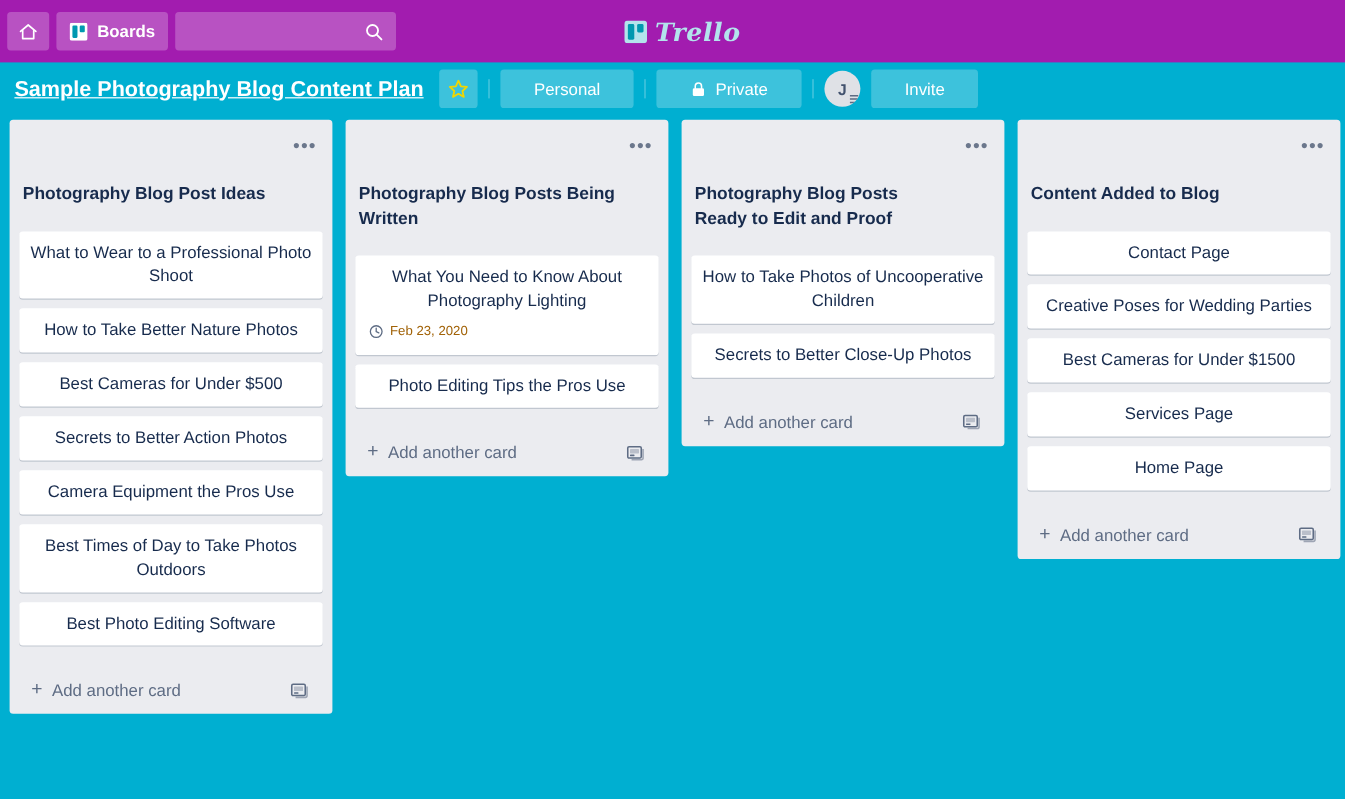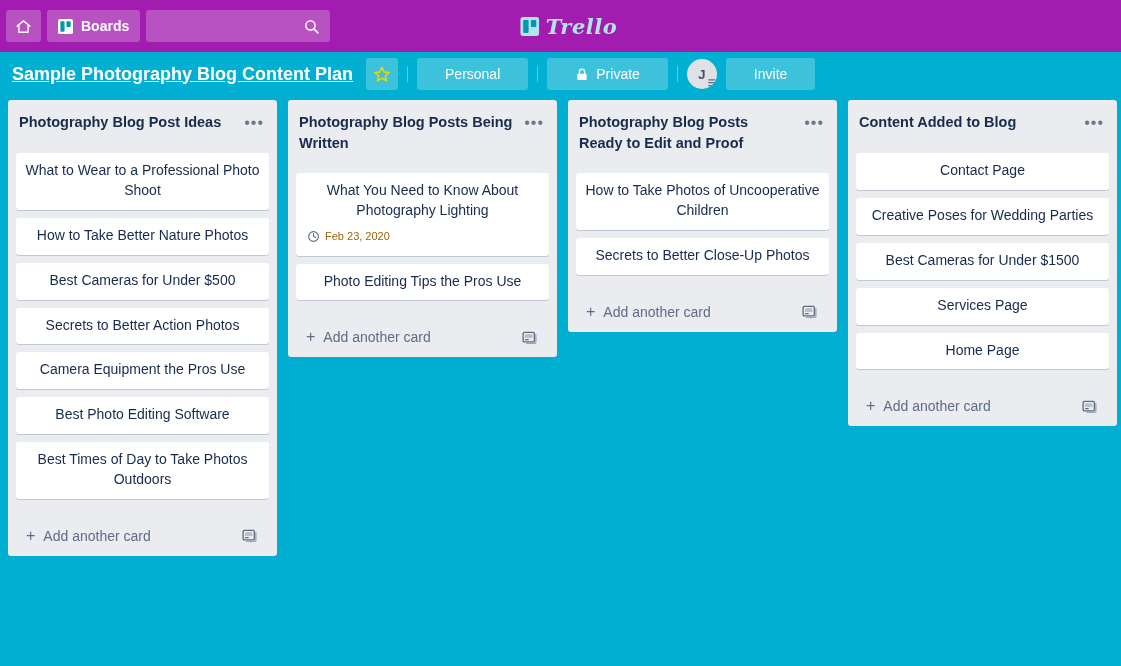"Photography Blog Post Ideas" .list-title { margin-top: none -> 40px }
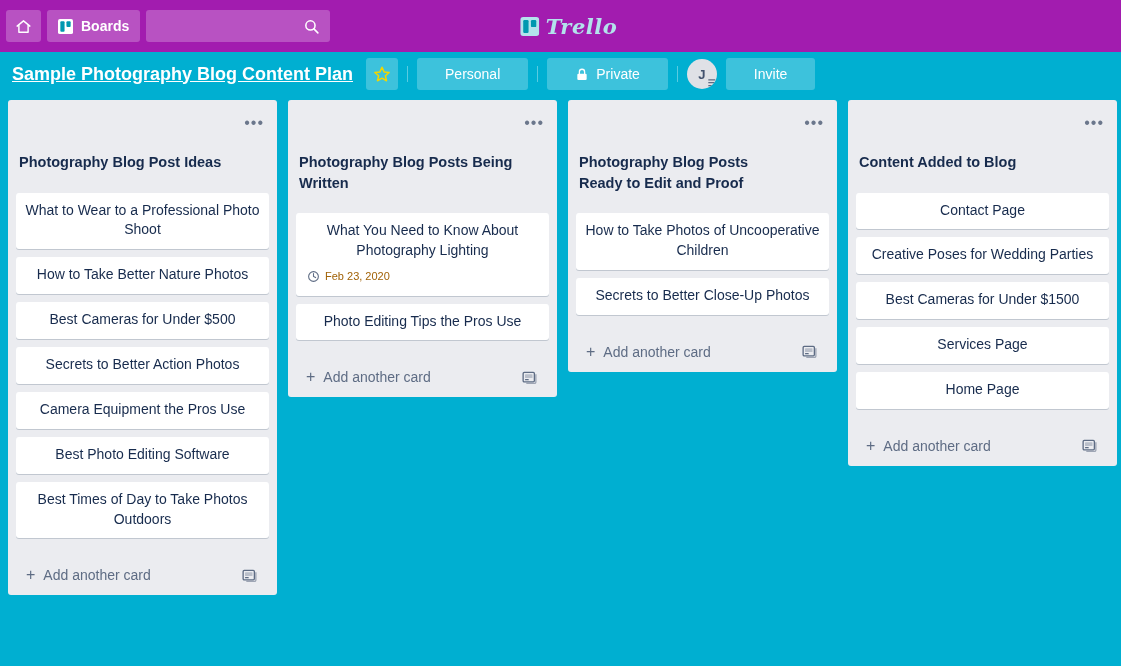"Best Photo Editing Software" div.card { order: before "Best Times of Day to" -> after "Best Times of Day to" }
